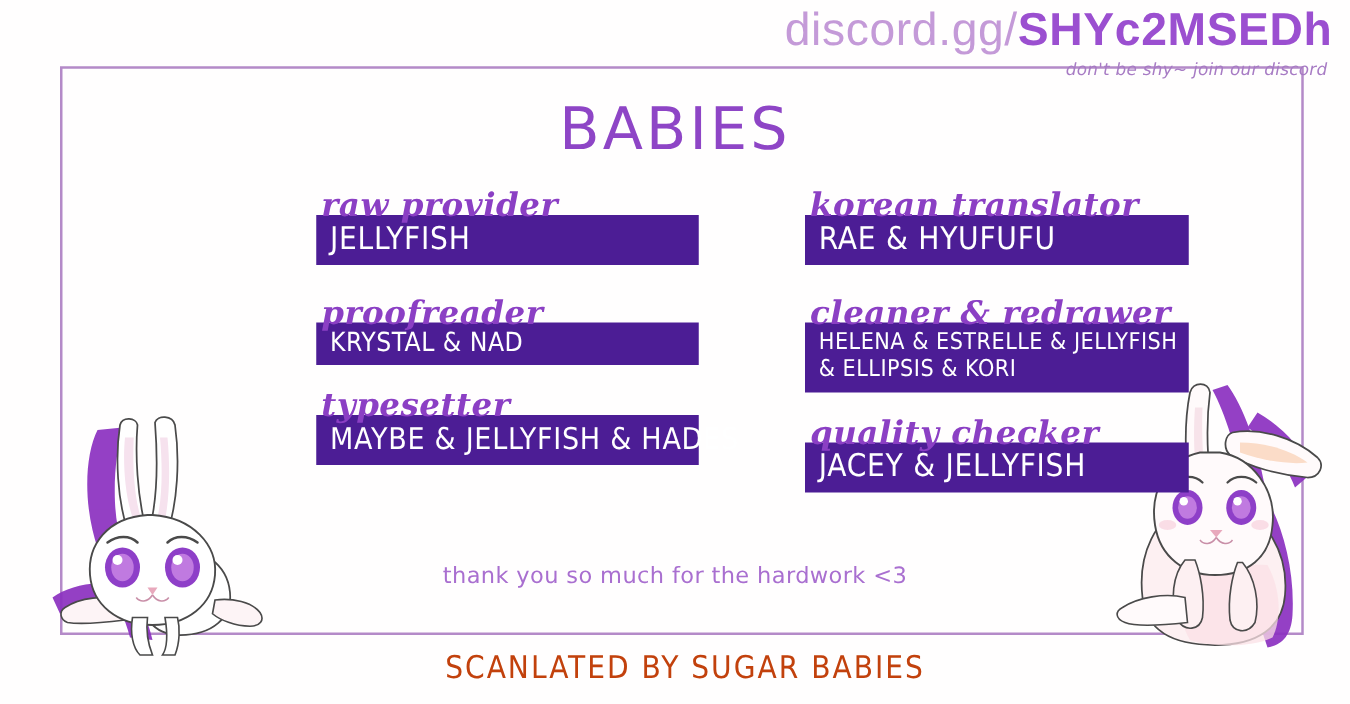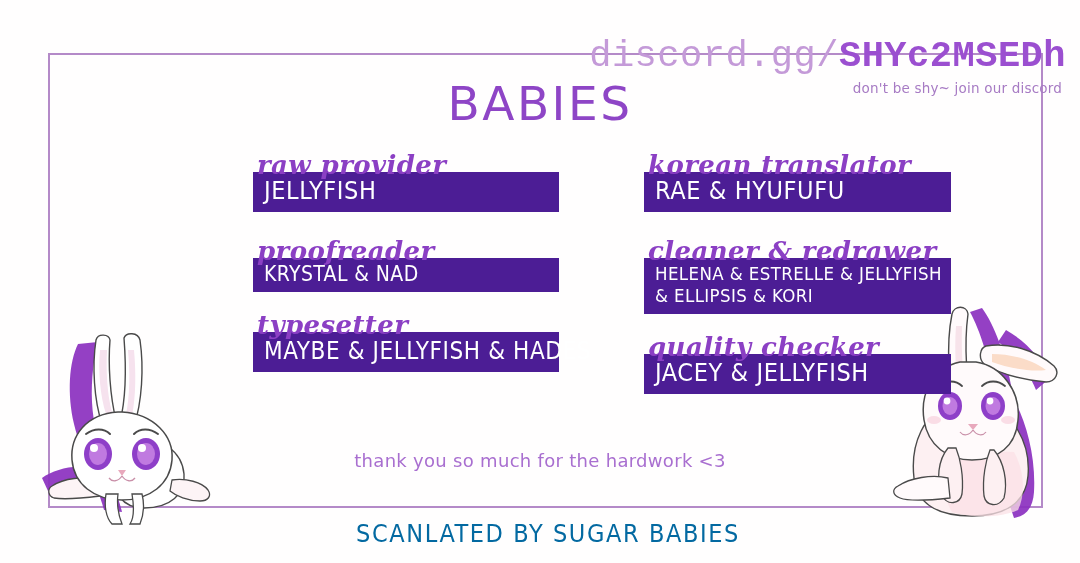"discord.gg/SHYc2MSEDh" .discord-link { font-family: Liberation Mono, monospace -> Liberation Sans, sans-serif; margin-top: 32px -> none }
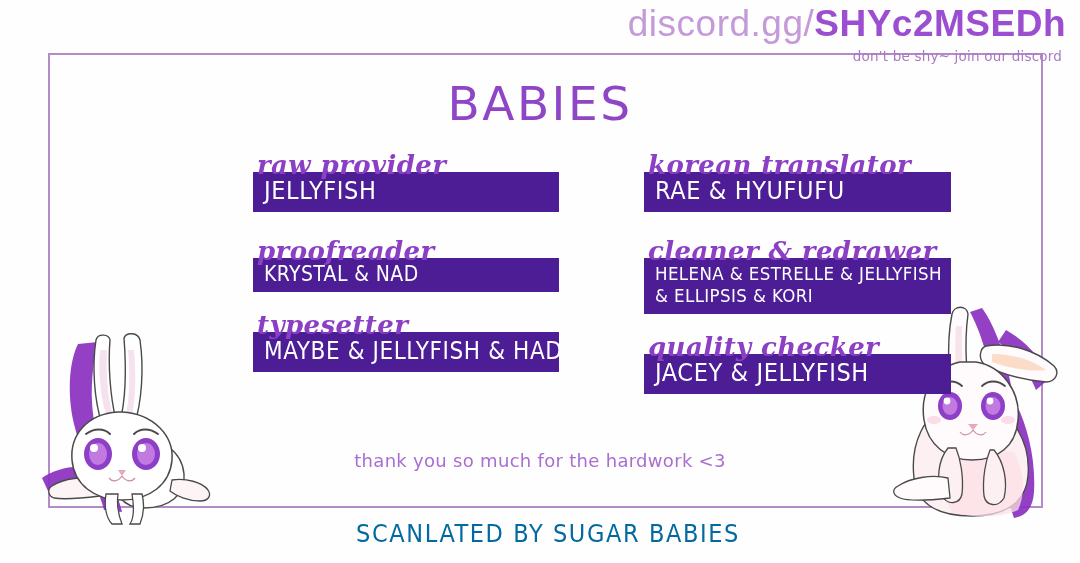"don't be shy~ join our" .discord-sub { font-style: none -> italic }
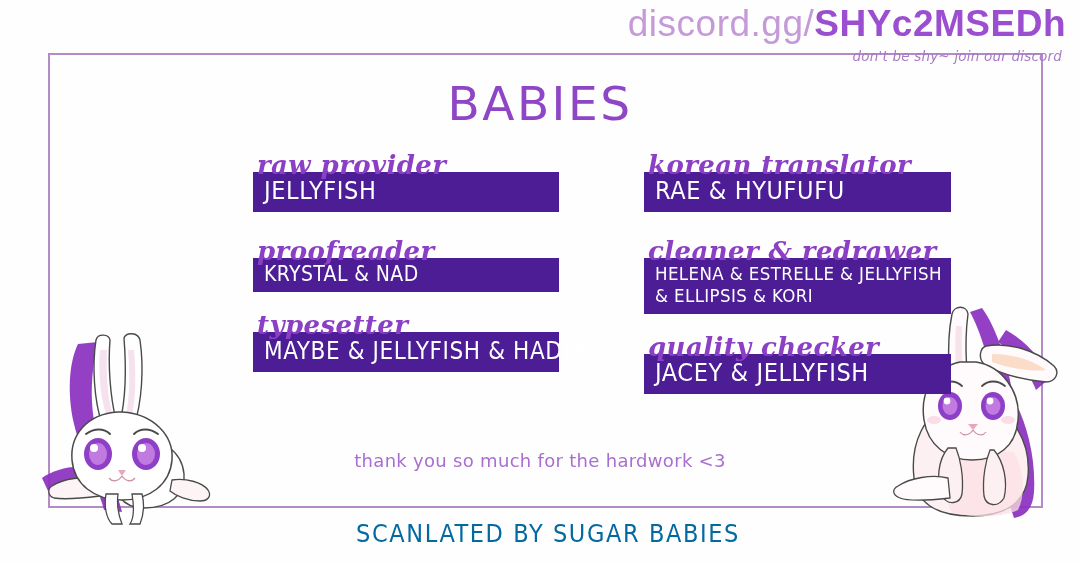"SCANLATED BY SUGAR BABIES" .footer { color: #0369a1 -> #c2410c }
